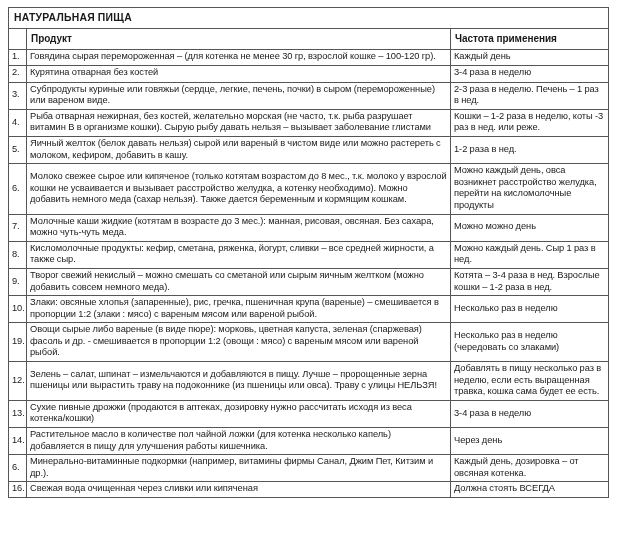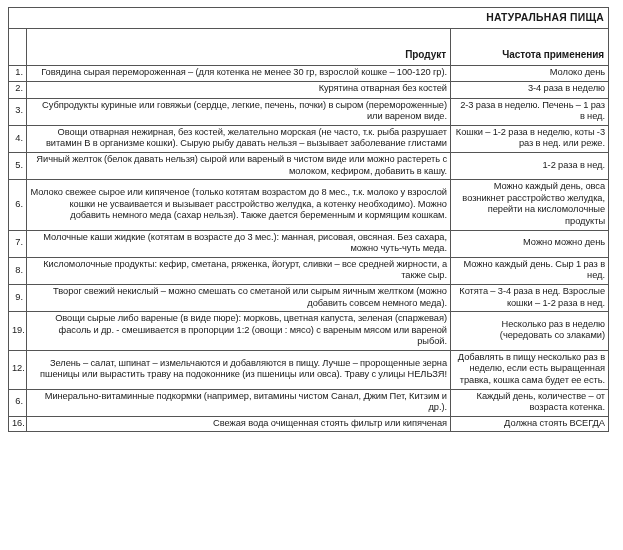"НАТУРАЛЬНАЯ ПИЩА" table.food-table td, table.food-table th { text-align: right -> left }
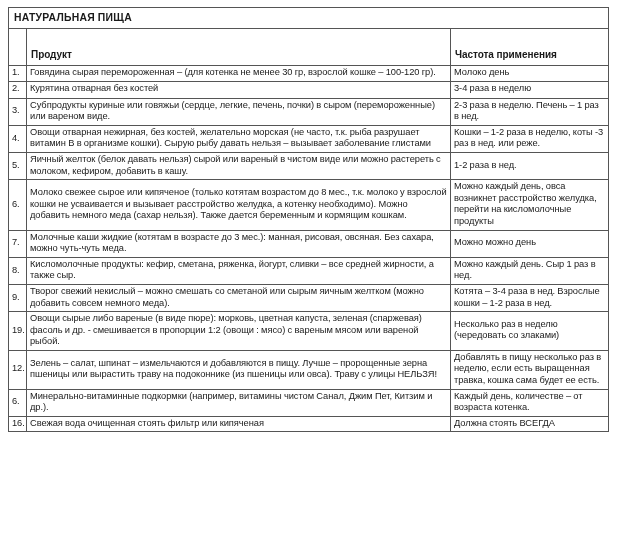"Продукт" tr.head-row td { padding: 18px 4px 3px 4px -> 2px 4px 3px 4px }
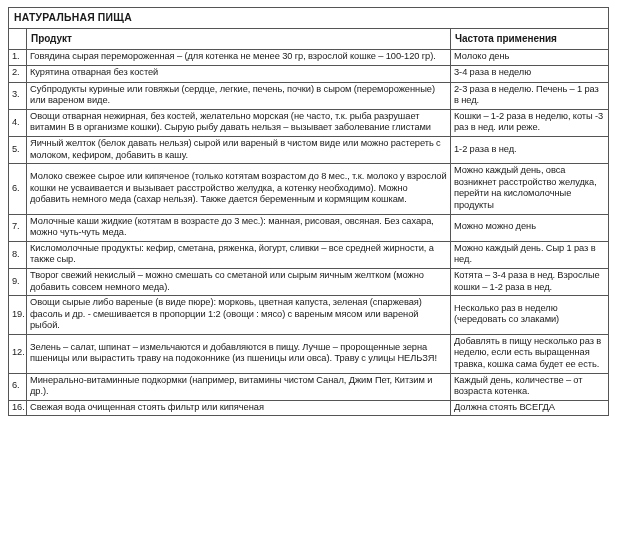"Молоко день" td.freq-cell { text: Молоко -> Каждый }
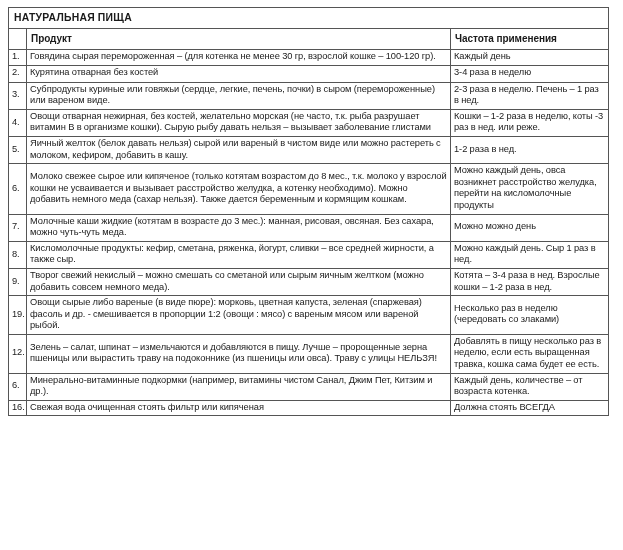"Овощи отварная нежирная, без костей," td.prod-cell { text: Овощи -> Рыба }
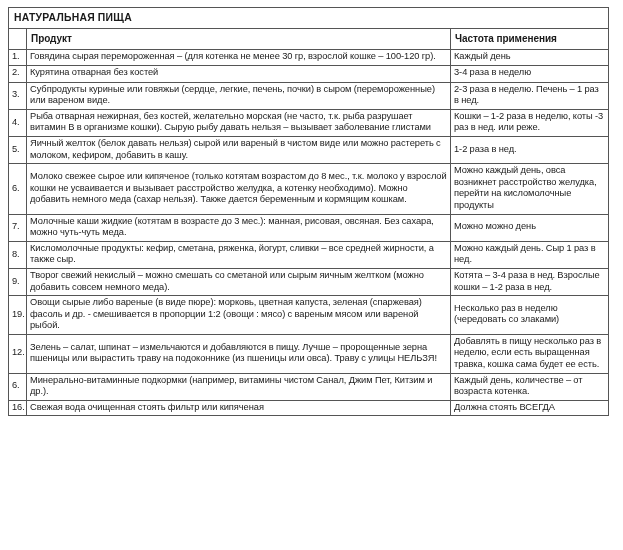"10." tr { html: none -> <tr> <td>10.</td> <td>Злаки: овсяные хлопья (запаренные), рис, гречка, пшеничная крупа (вареные) – смешивается в пропорции 1:2 (злаки : мясо) с вареным мясом или вареной рыбой.</td> <td>Несколько раз в неделю</td> </tr> }
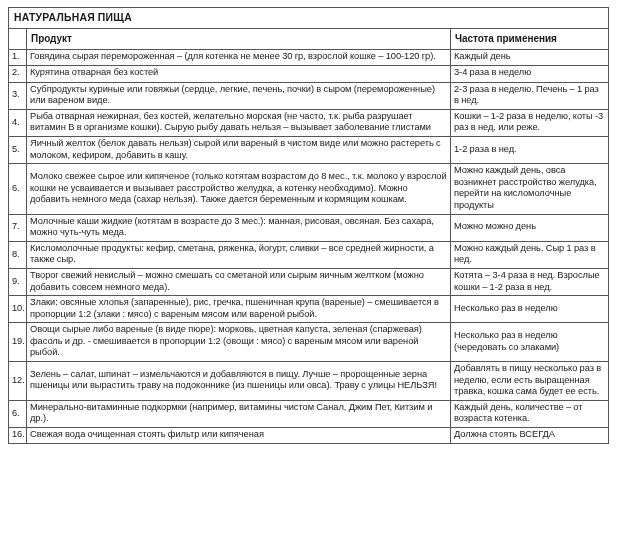"13." tr { html: none -> <tr> <td>13.</td> <td>Сухие пивные дрожжи (продаются в аптеках, дозировку нужно рассчитать исходя из веса котенка/кошки)</td> <td>3-4 раза в неделю</td> </tr> }
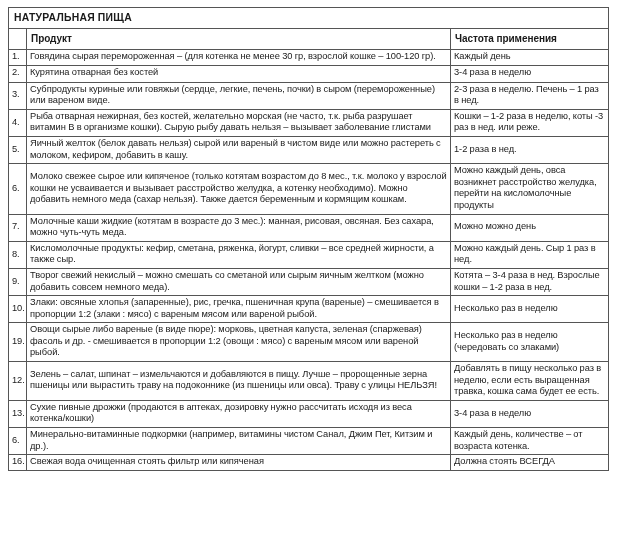"14." tr { html: none -> <tr> <td>14.</td> <td>Растительное масло в количестве пол чайной ложки (для котенка несколько капель) добавляется в пищу для улучшения работы кишечника.</td> <td>Через день</td> </tr> }
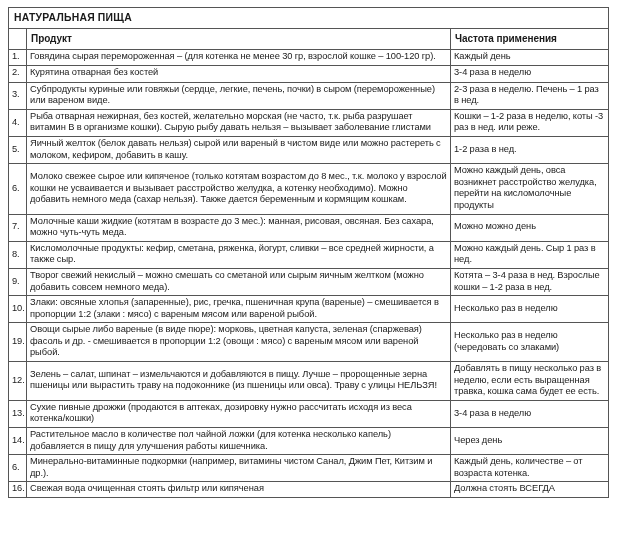"Минерально-витаминные подкормки" td.prod-cell { text: чистом -> фирмы }
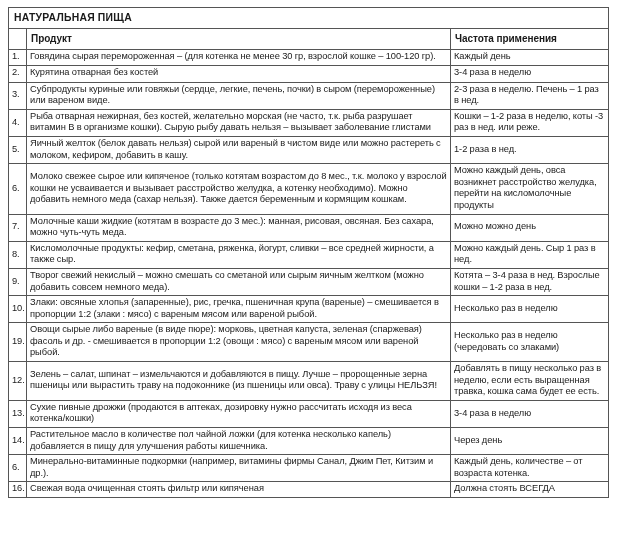"Каждый день, количестве – от" td.freq-cell { text: количестве – от возраста -> дозировка – от овсяная }
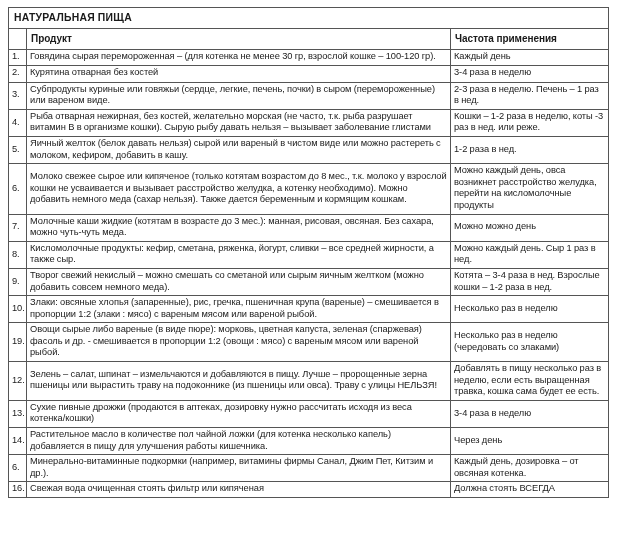"Свежая вода очищенная стоять фильтр" td.prod-cell { text: стоять фильтр -> через сливки }
